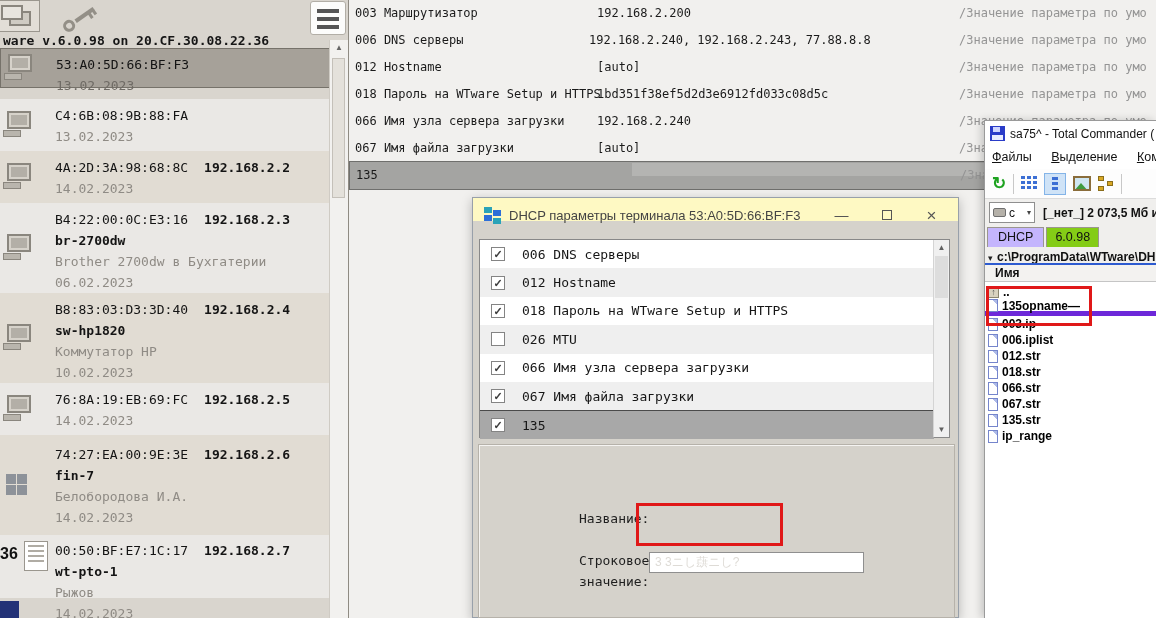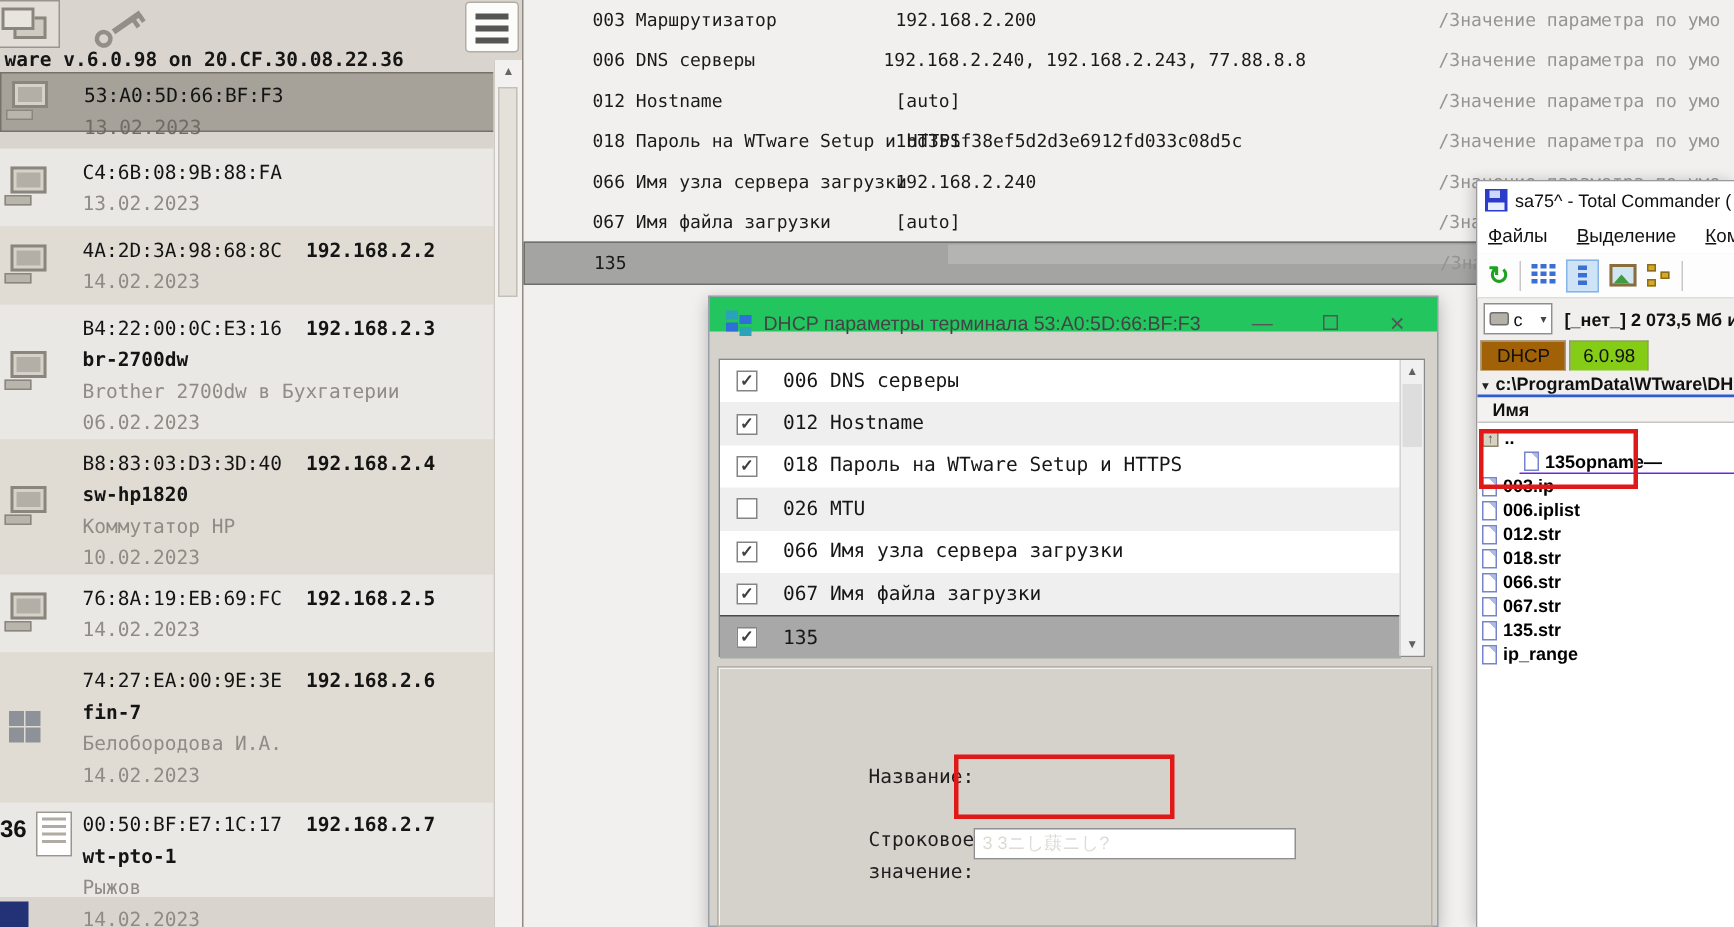"003 Маршрутизатор" .pname { margin-left: 40px -> none }
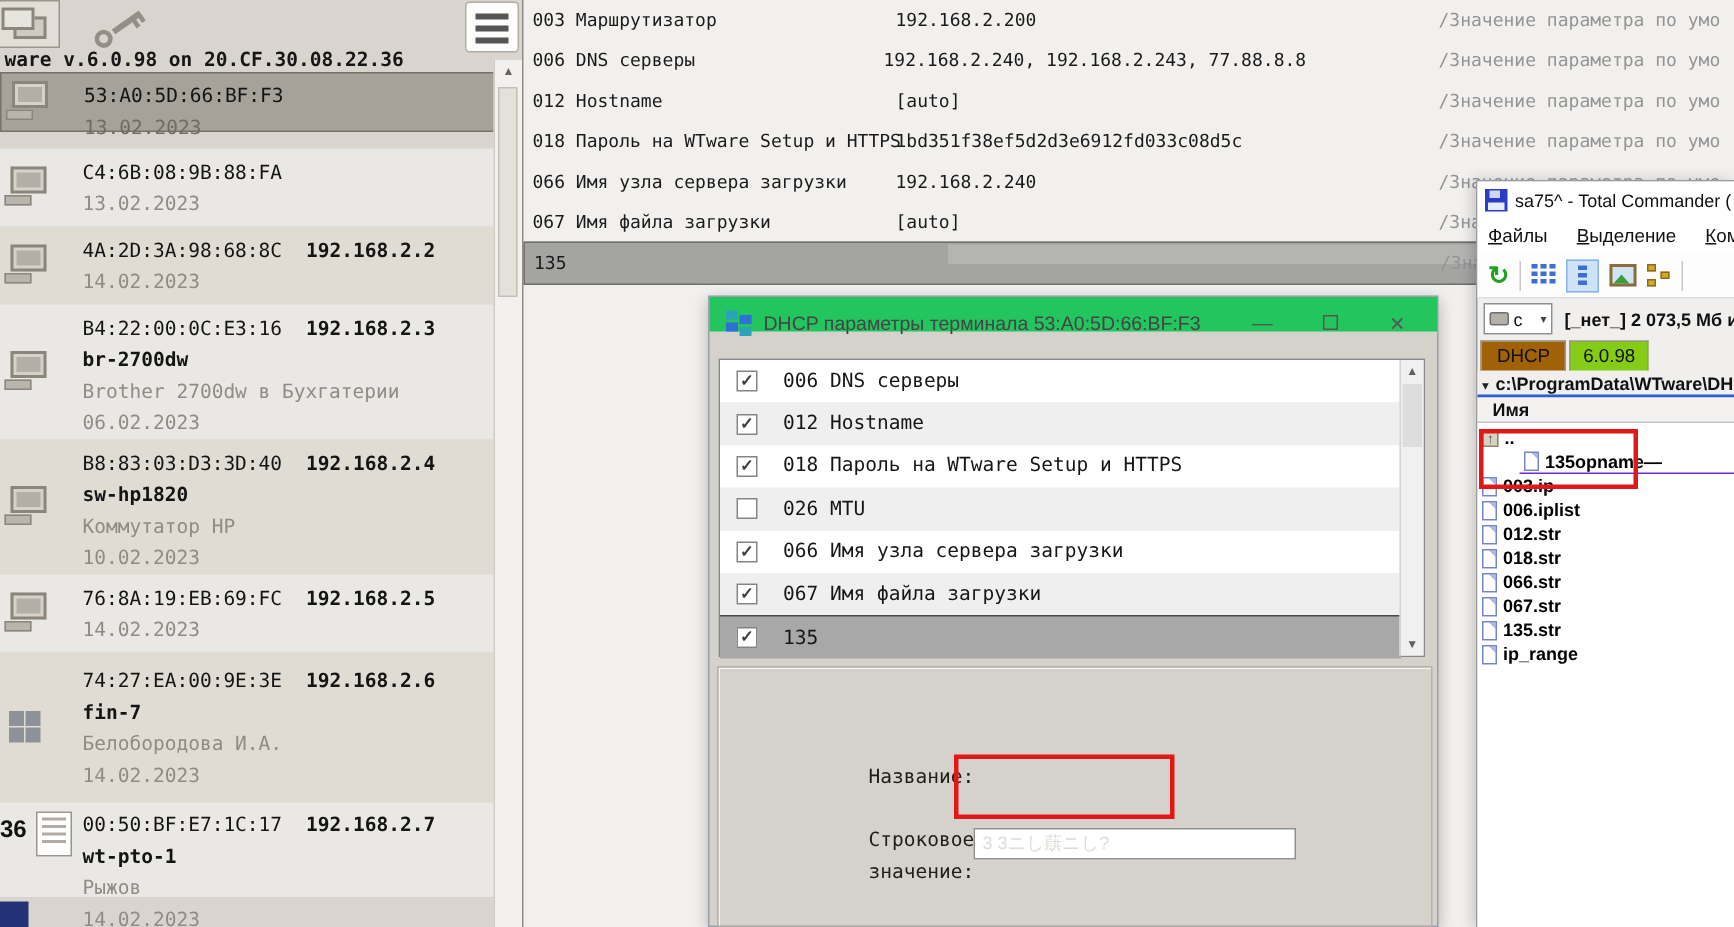"DHCP параметры терминала" .dlg-title { background: #22c55e -> #fef9c3 }
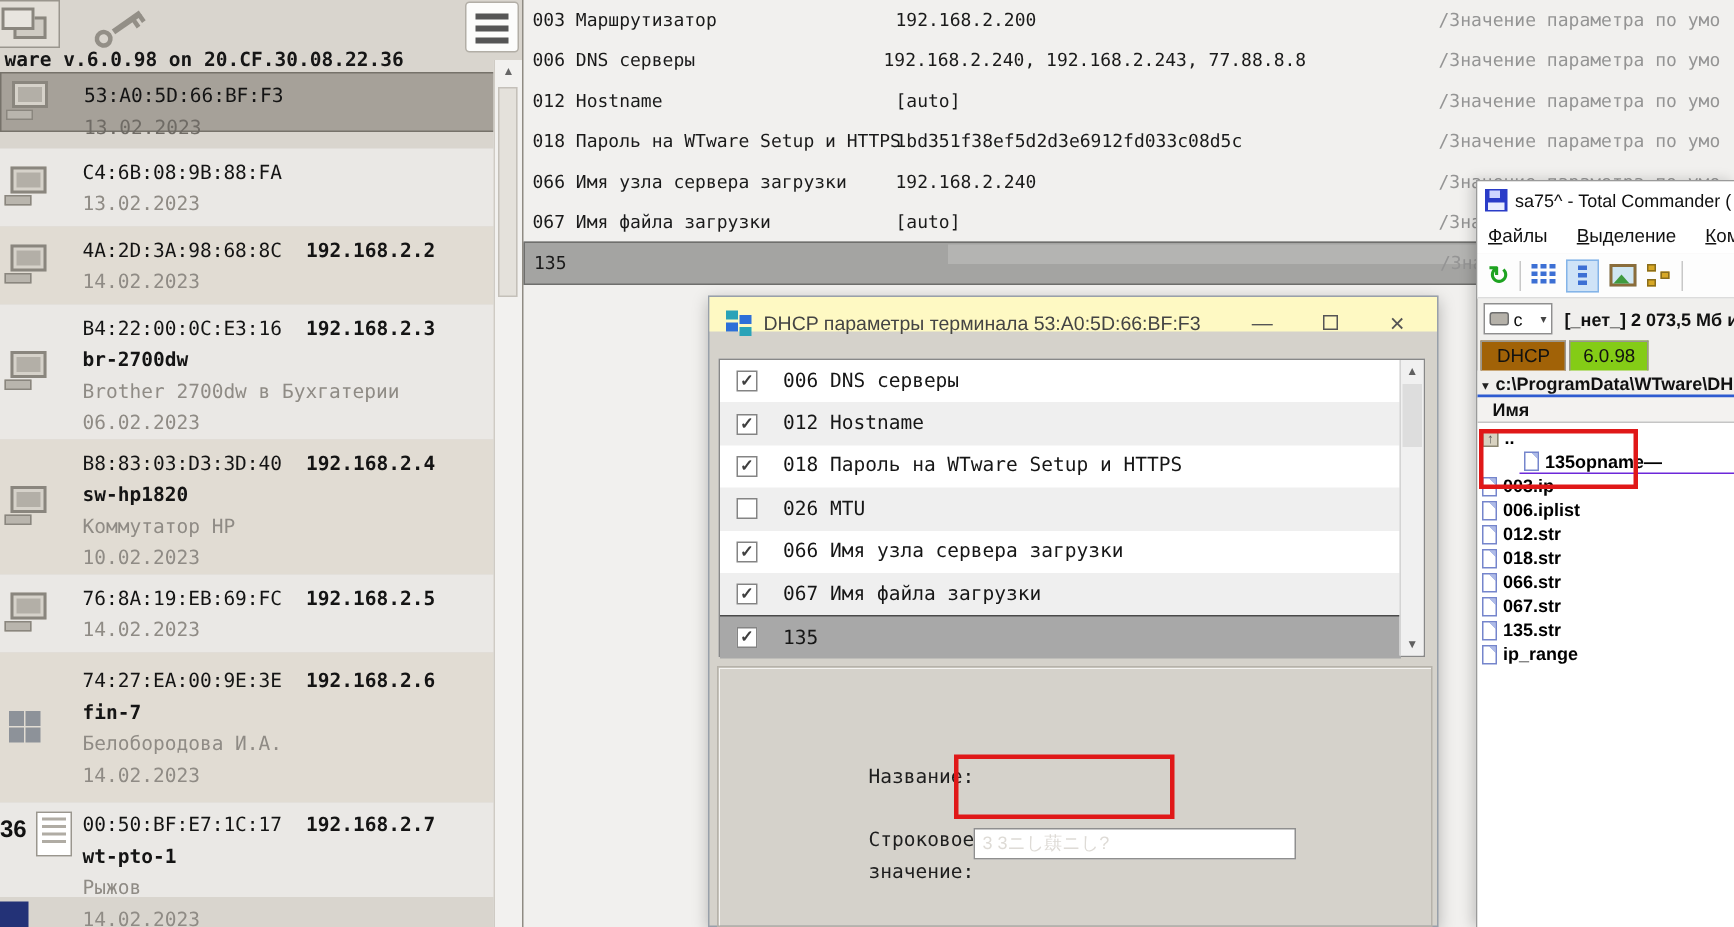"DHCP" .tc-tab { background: #a16207 -> #c4b5fd }
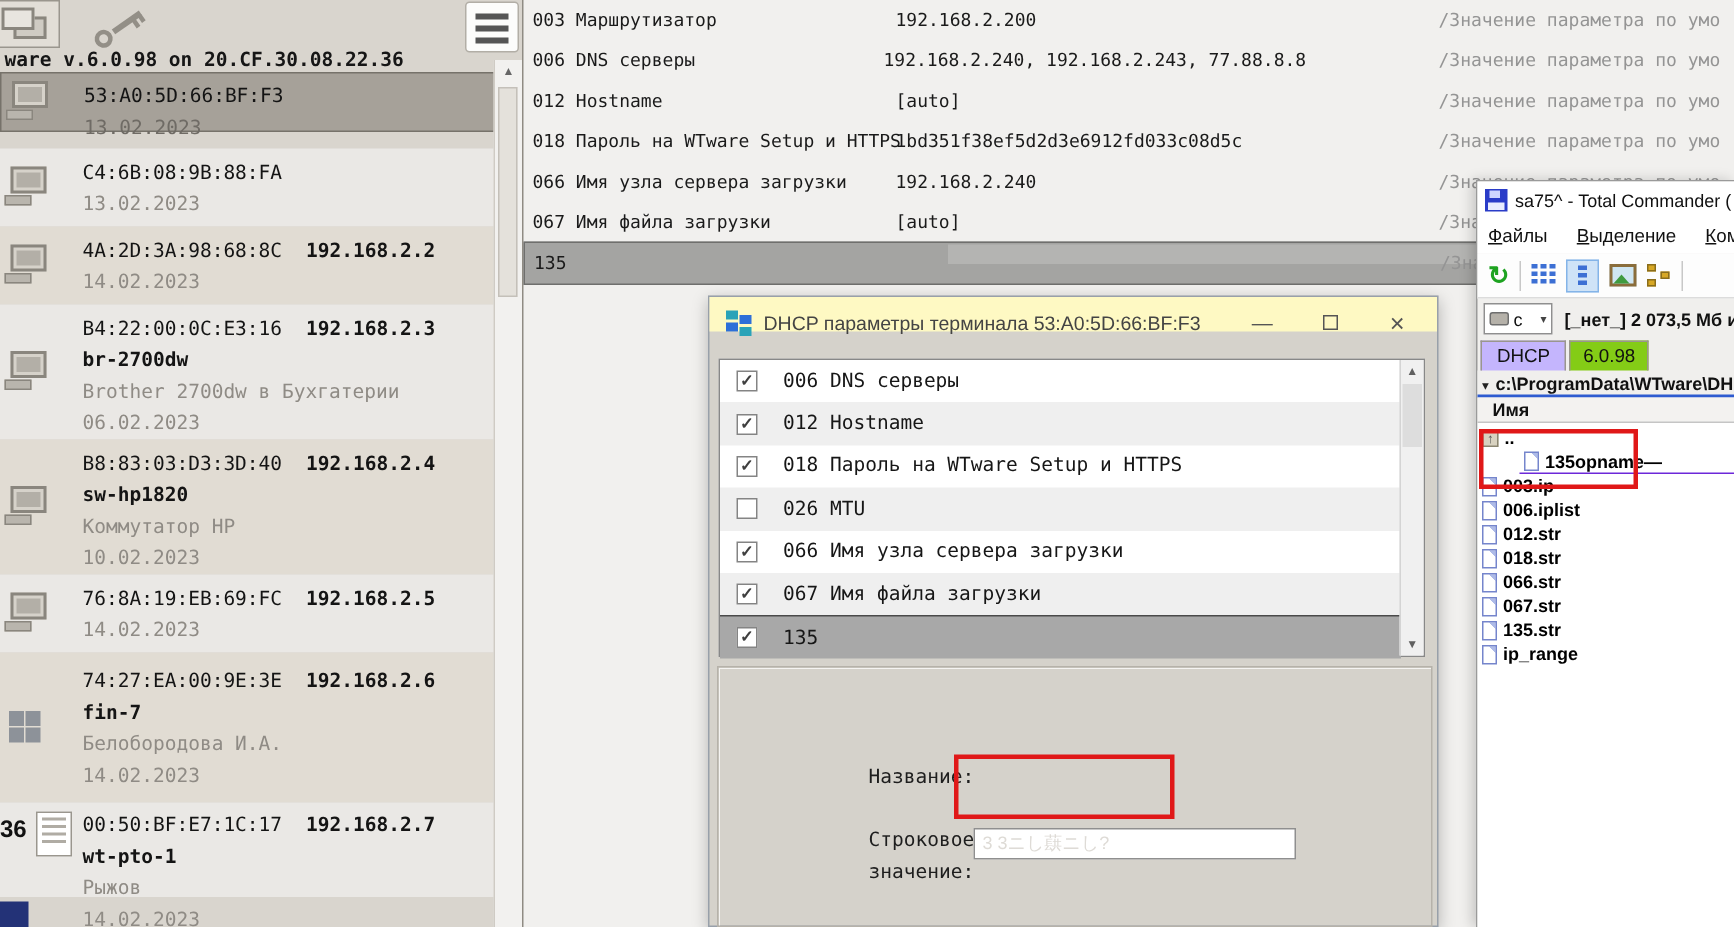"135opname—" .frow.cursor { border-bottom: 1px solid #6d28d9 -> 5px solid #6d28d9; margin-left: 28px -> none }
